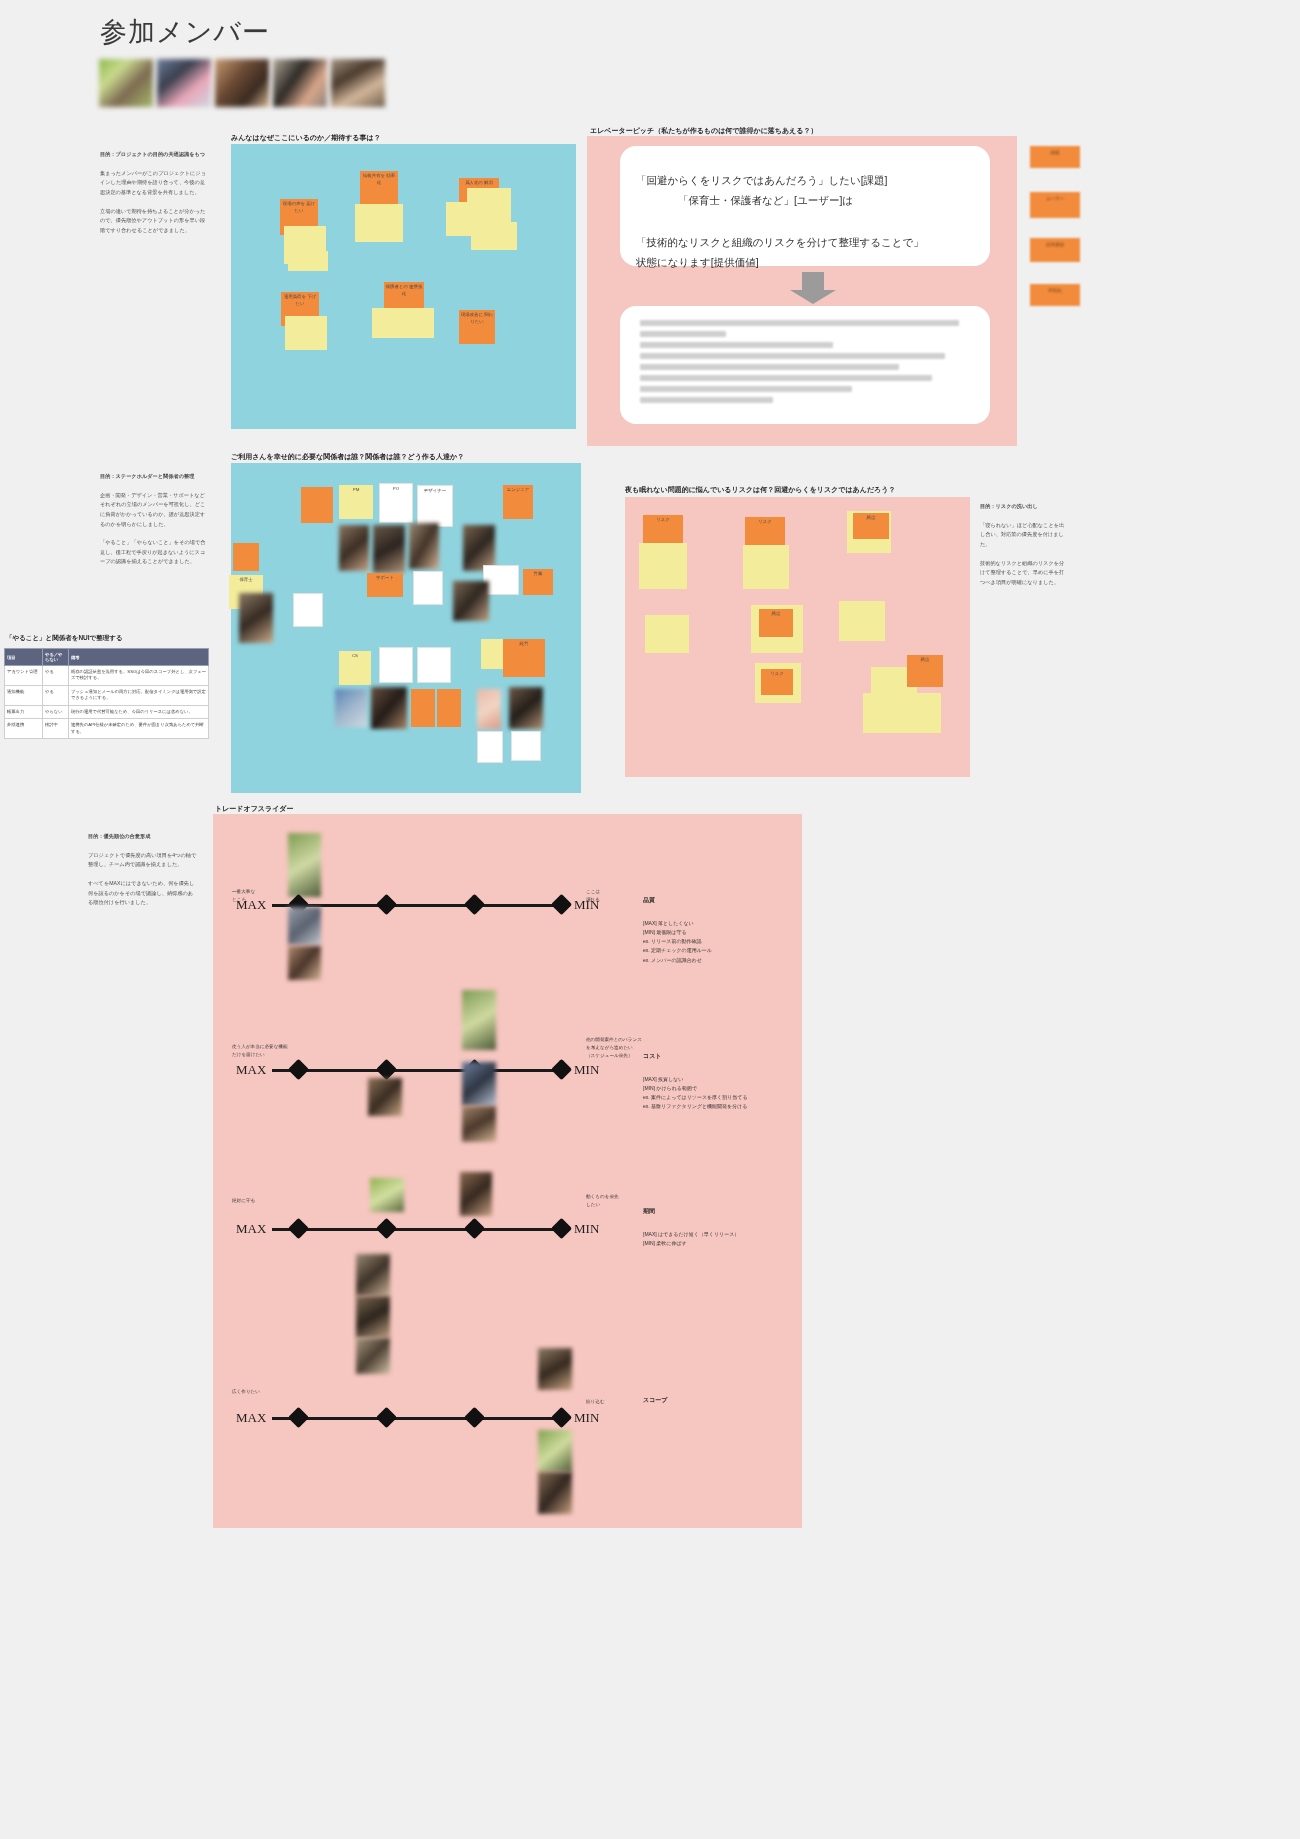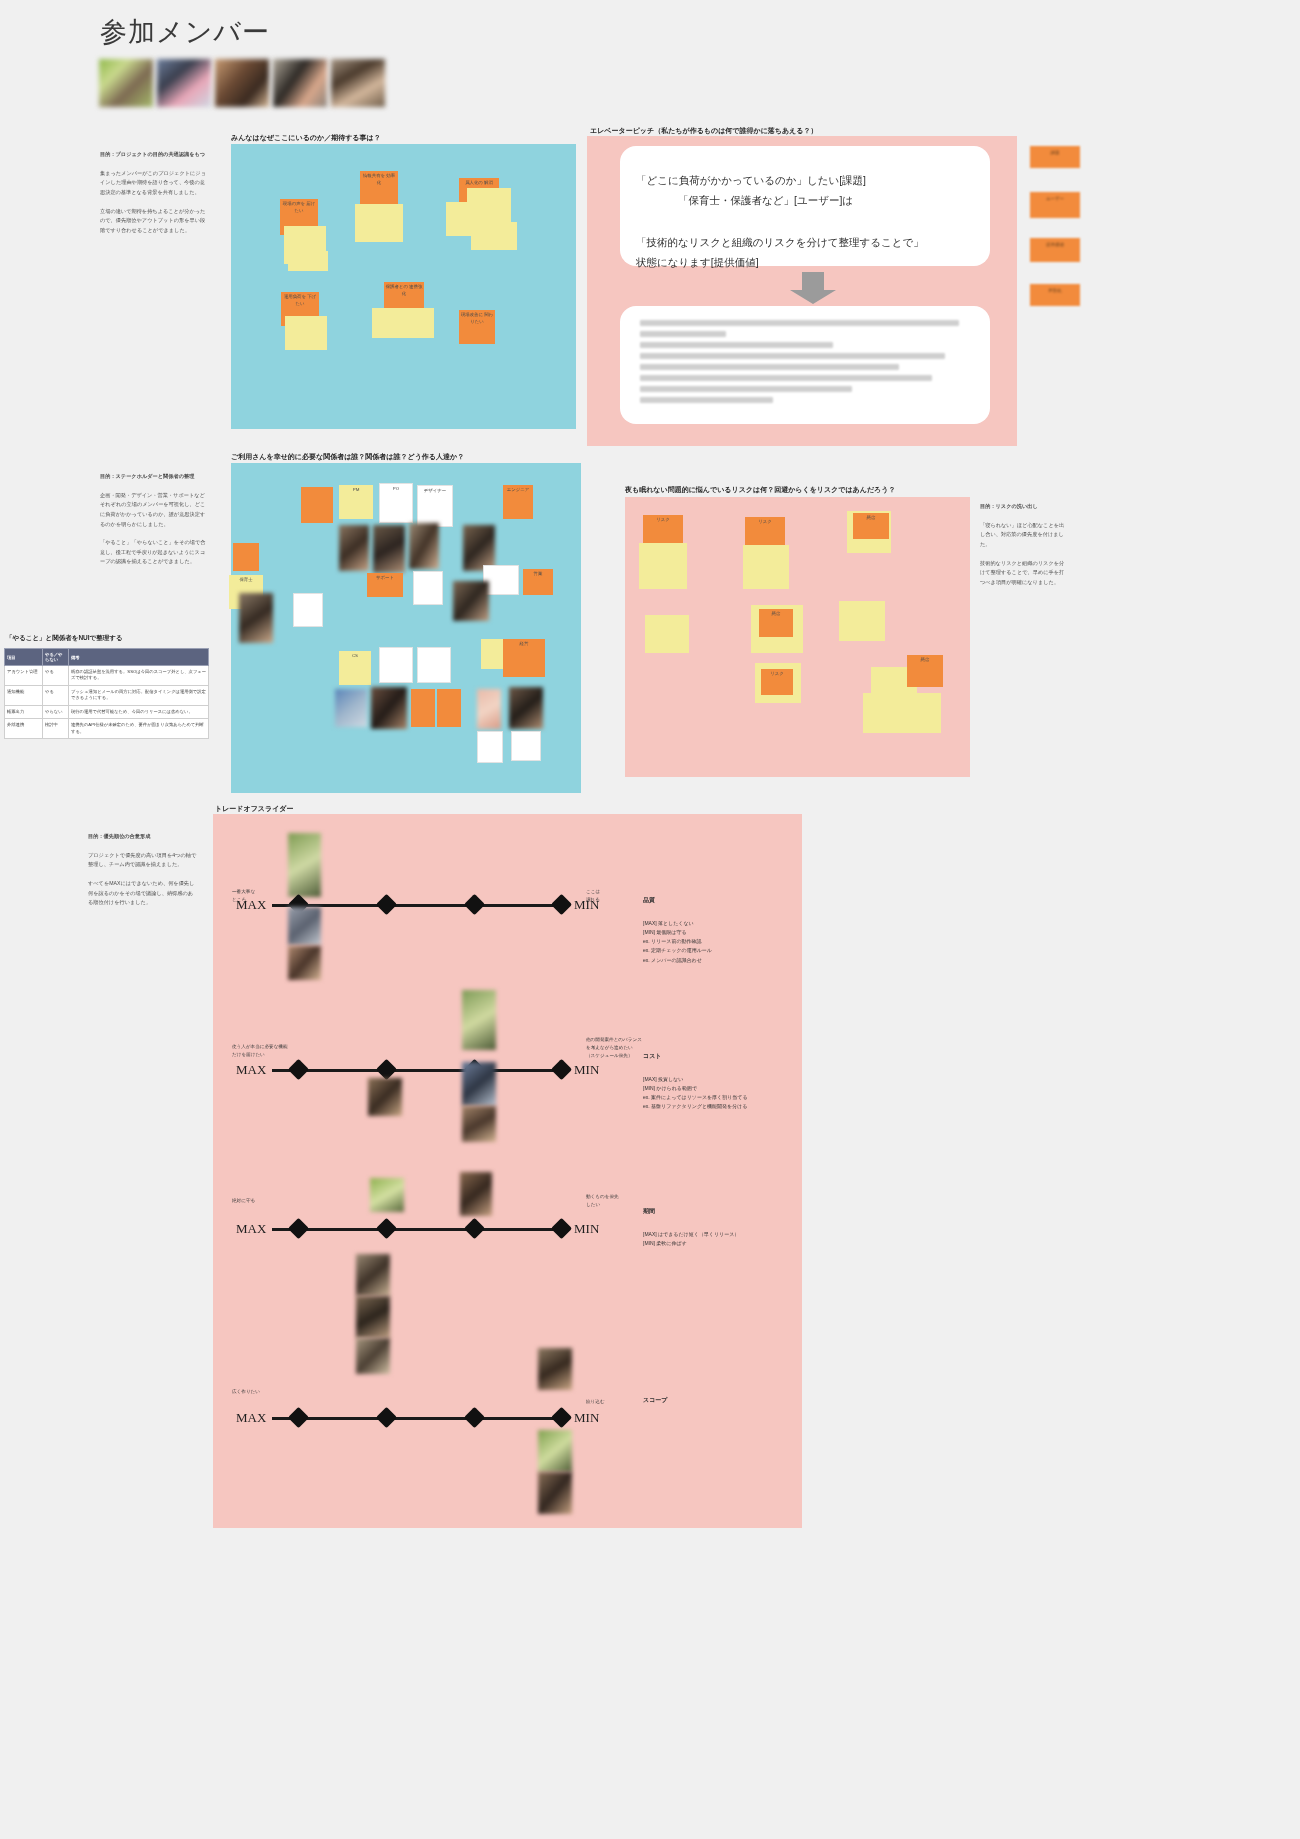"「どこに負荷がかかっているのか」したい[課題]" div.pitch-text { text: どこに負荷がかかっているのか -> 回避からくをリスクではあんだろう }
